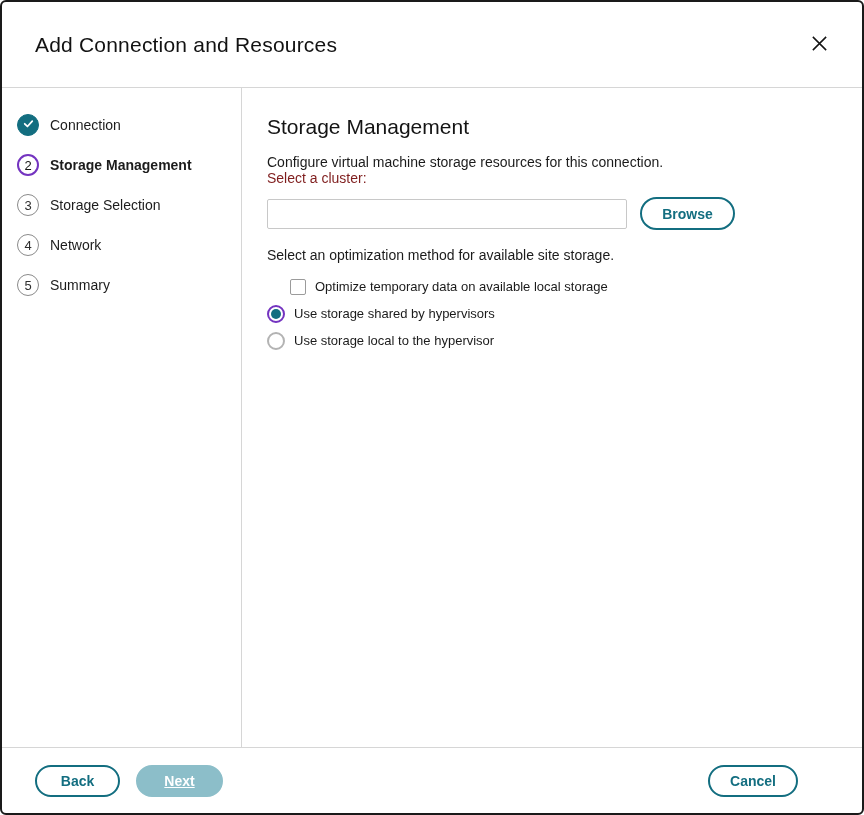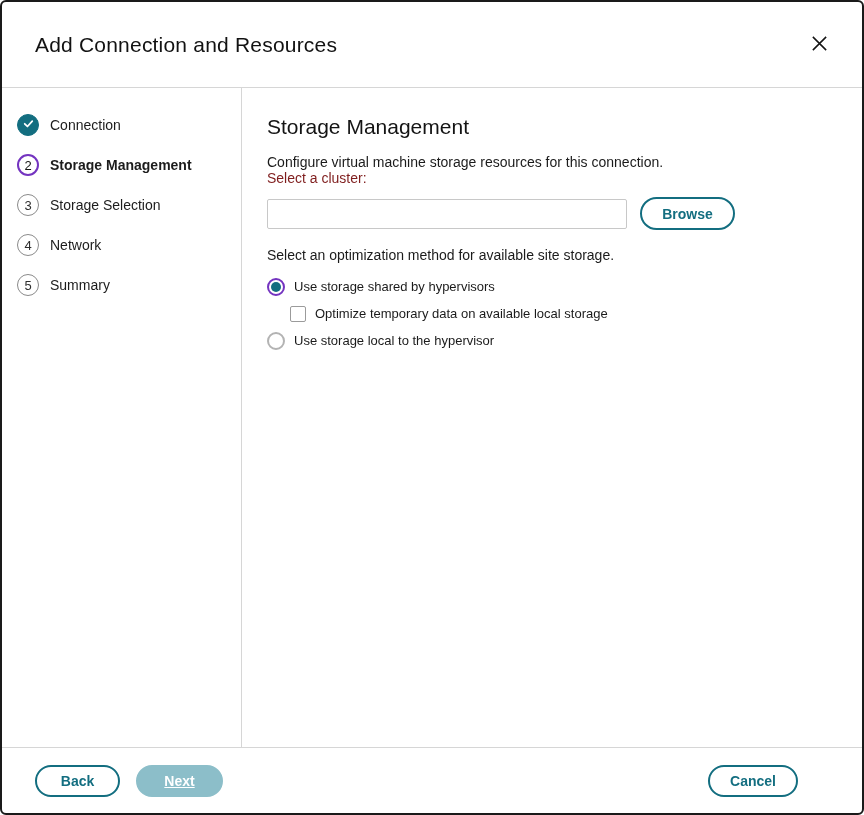"Use storage shared by hypervisors" div.opt-row { order: before "Optimize temporary data on available" -> after "Optimize temporary data on available" }
